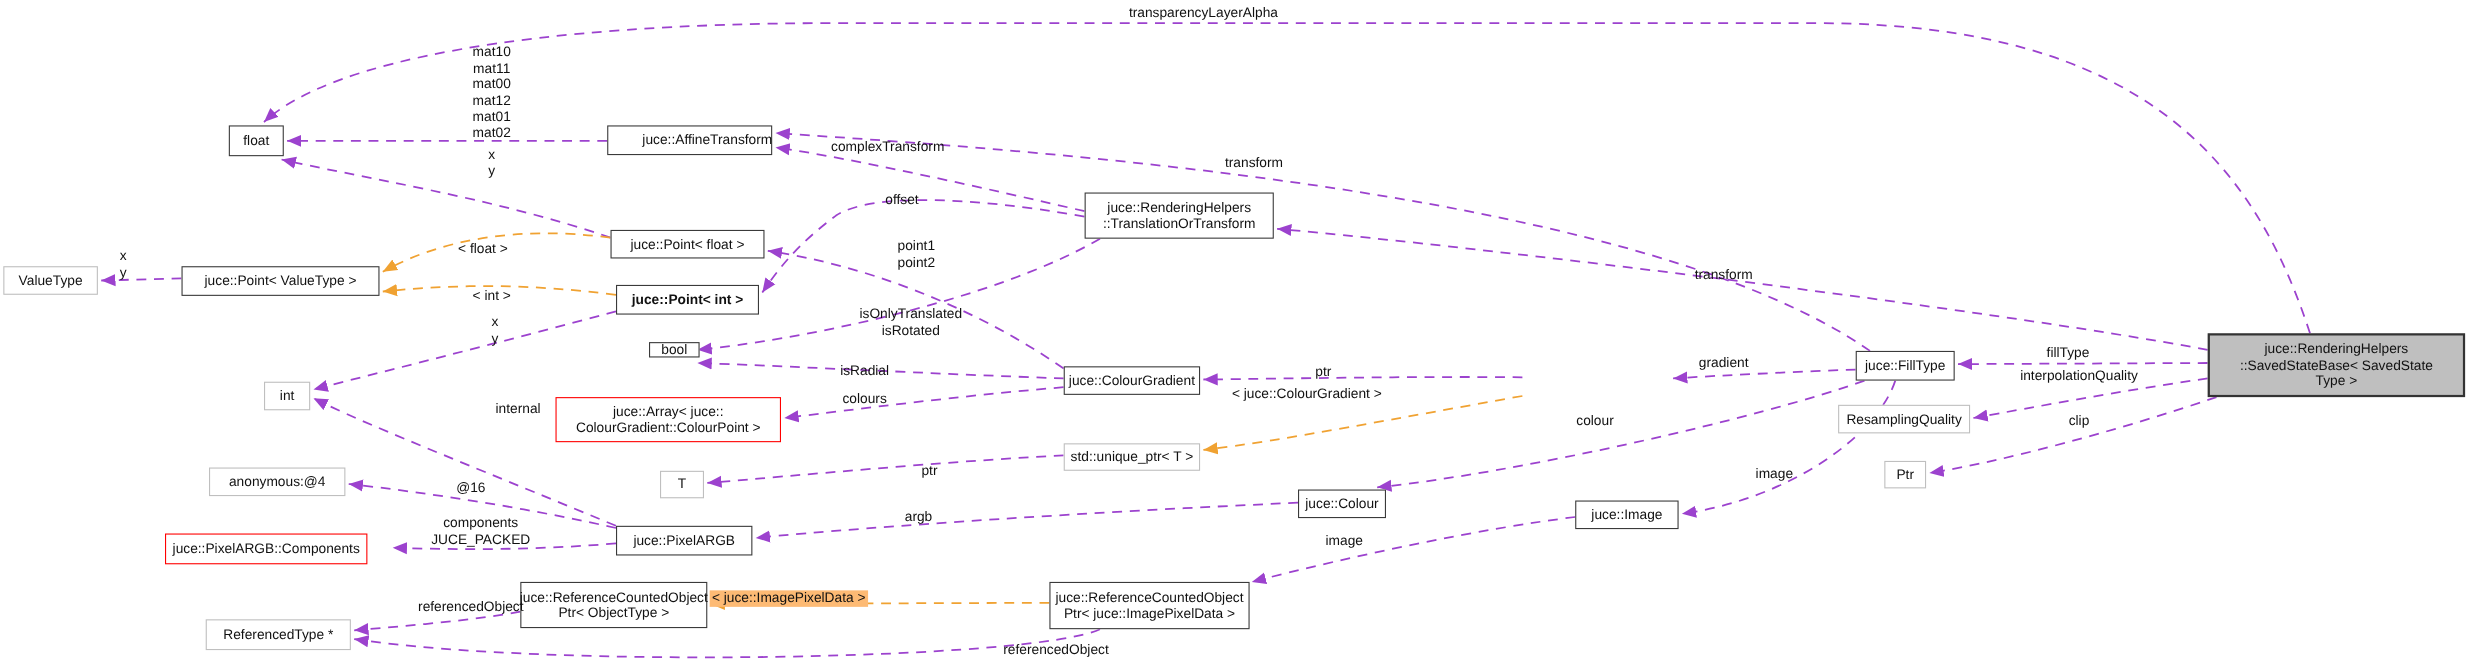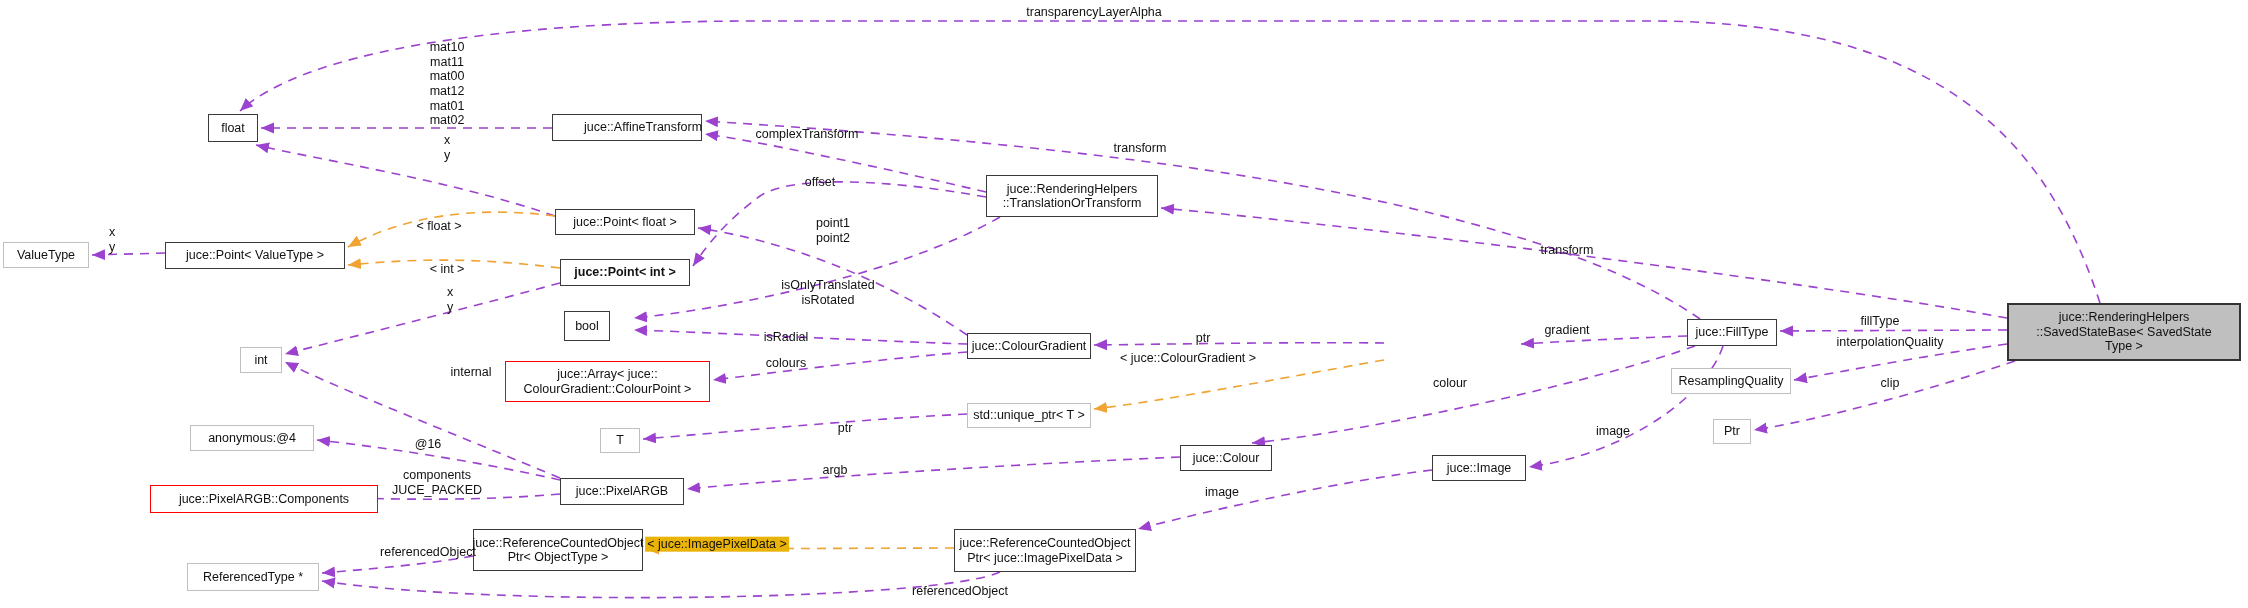"bool" div.node { height: 30px -> 14px; left: 564px -> 590px }
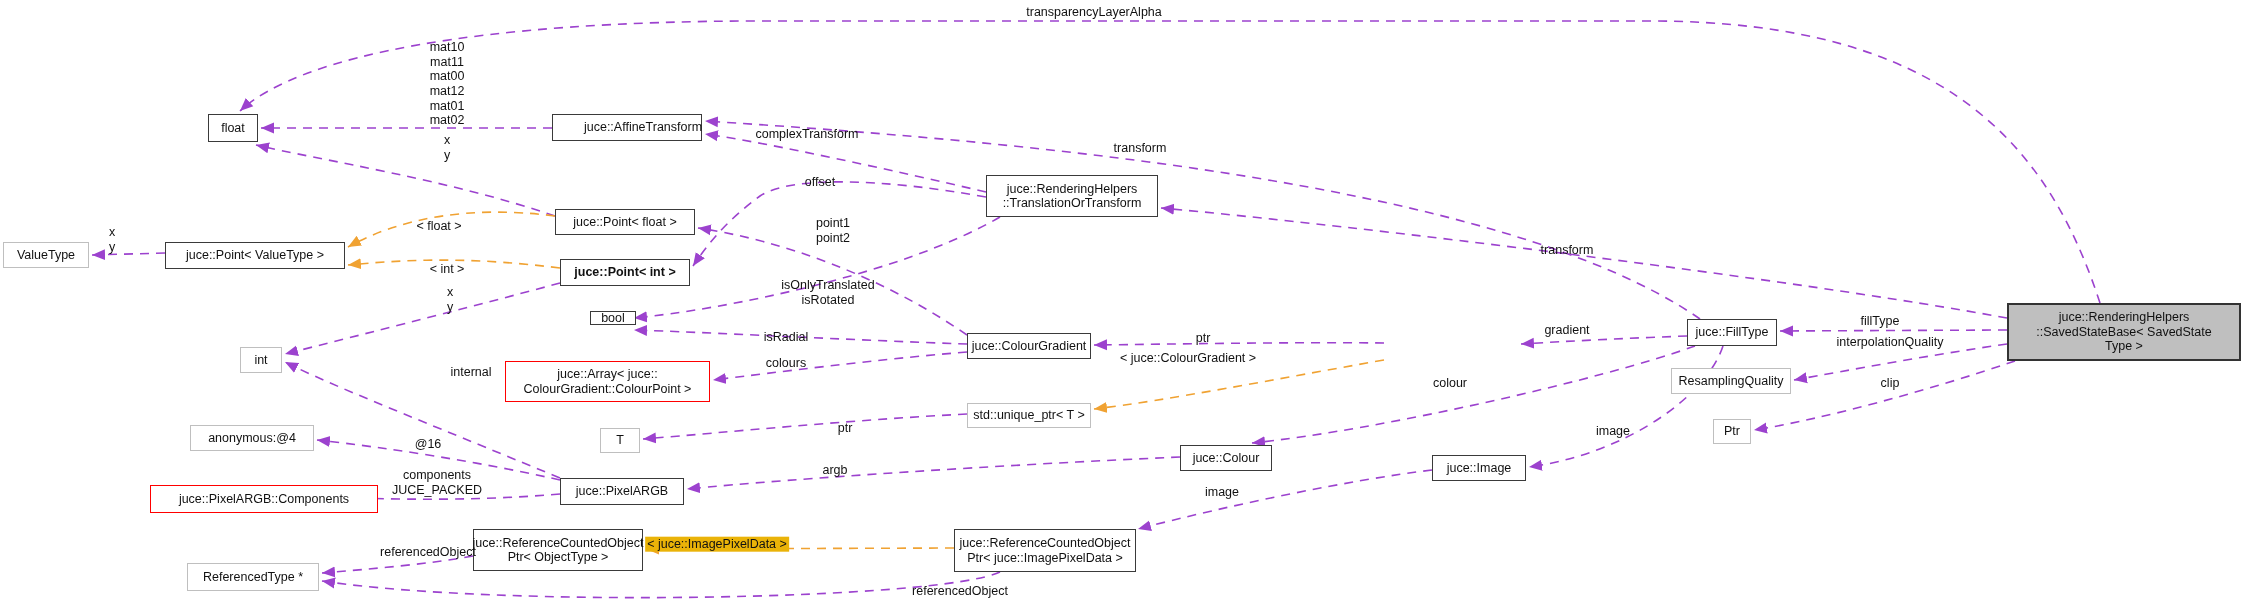"juce::Colour" div.node { width: 92px -> 80px }
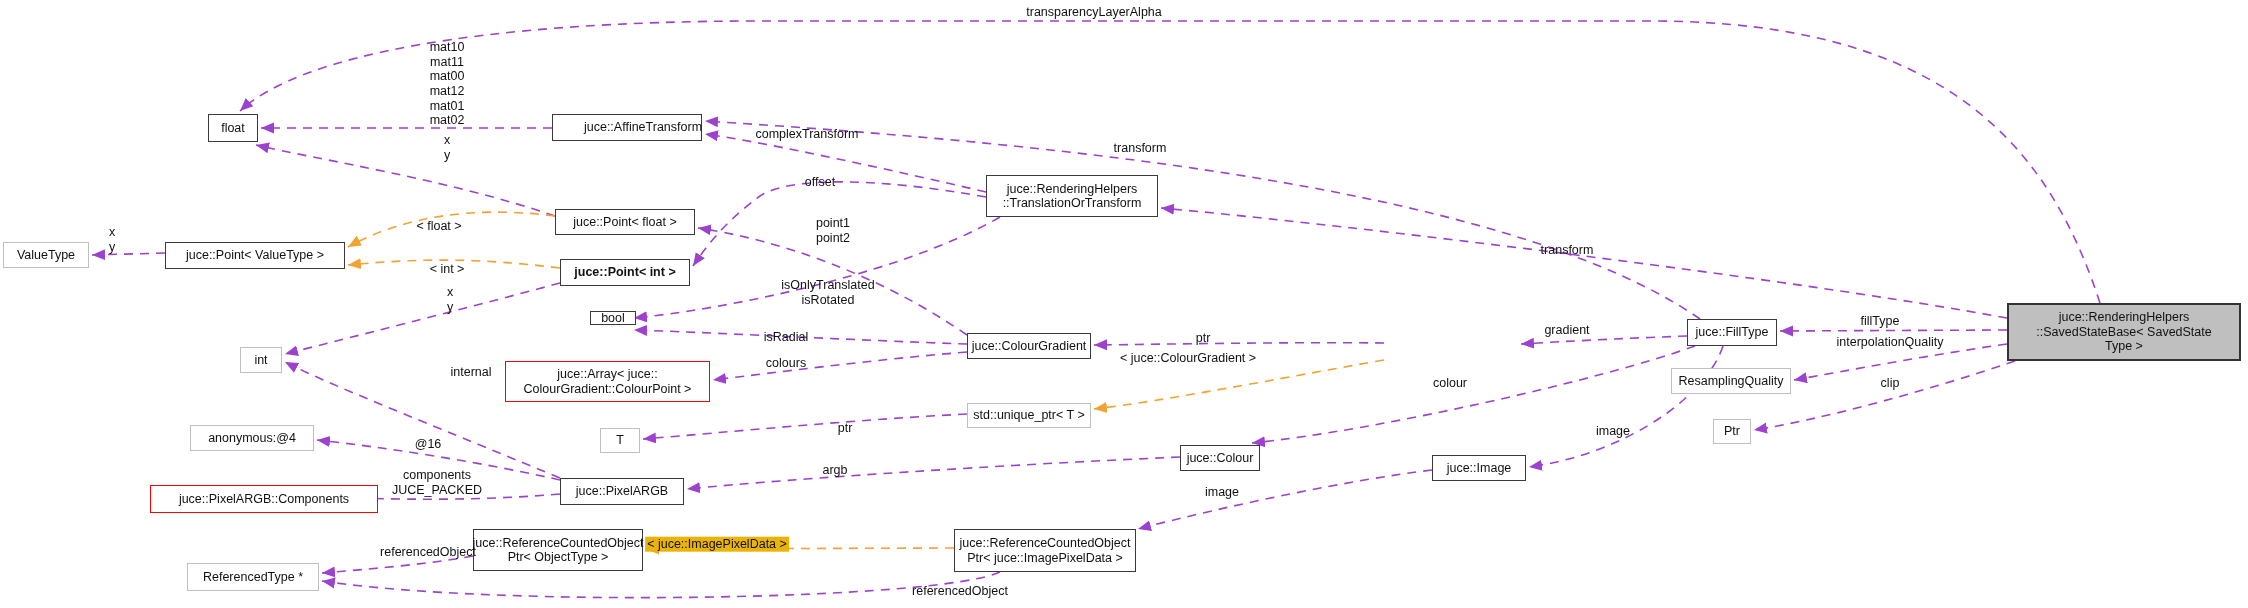"juce::PixelARGB::Components" div.node { width: 228px -> 184px }
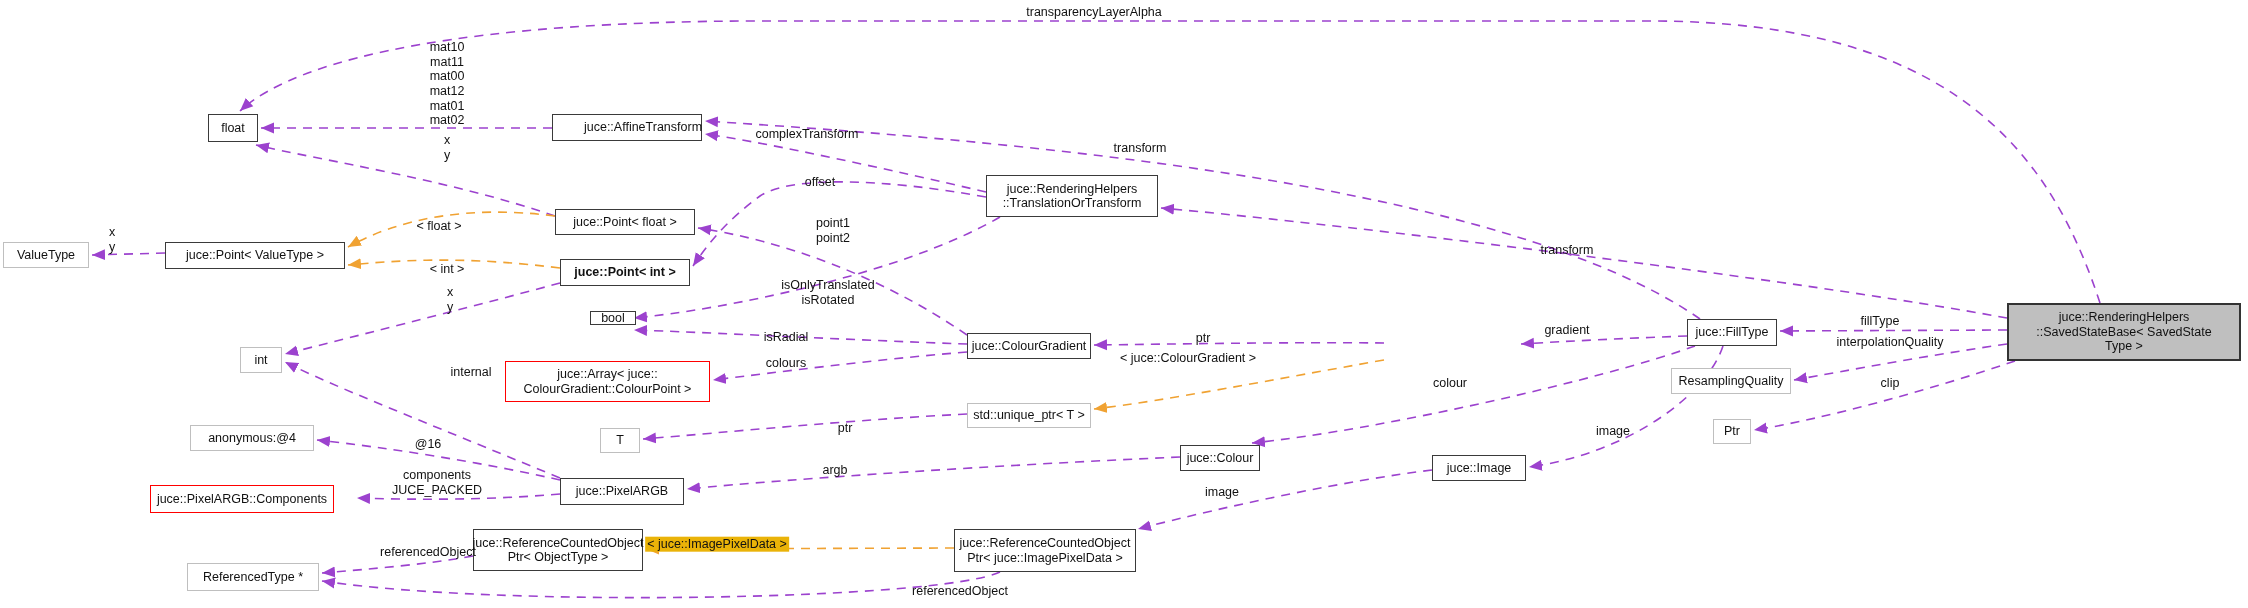"< juce::ImagePixelData >" .elabel.onLine { background: #eab308 -> #fdba74 }
